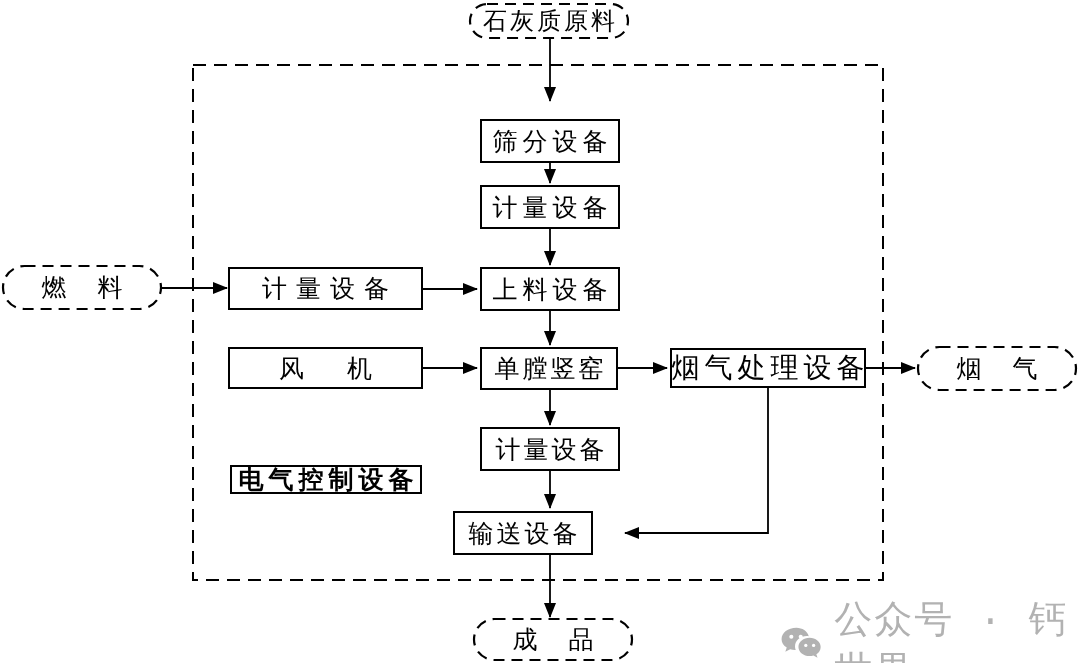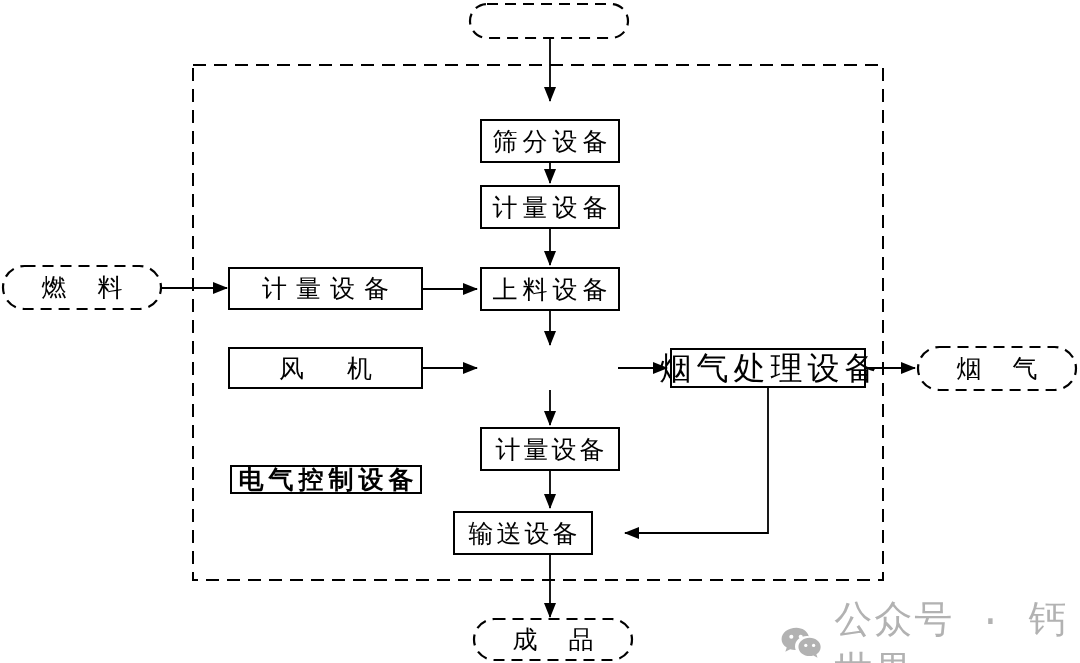"石灰质原料" div.node { html: none -> <div> <span>石灰质原料</span> </div> }
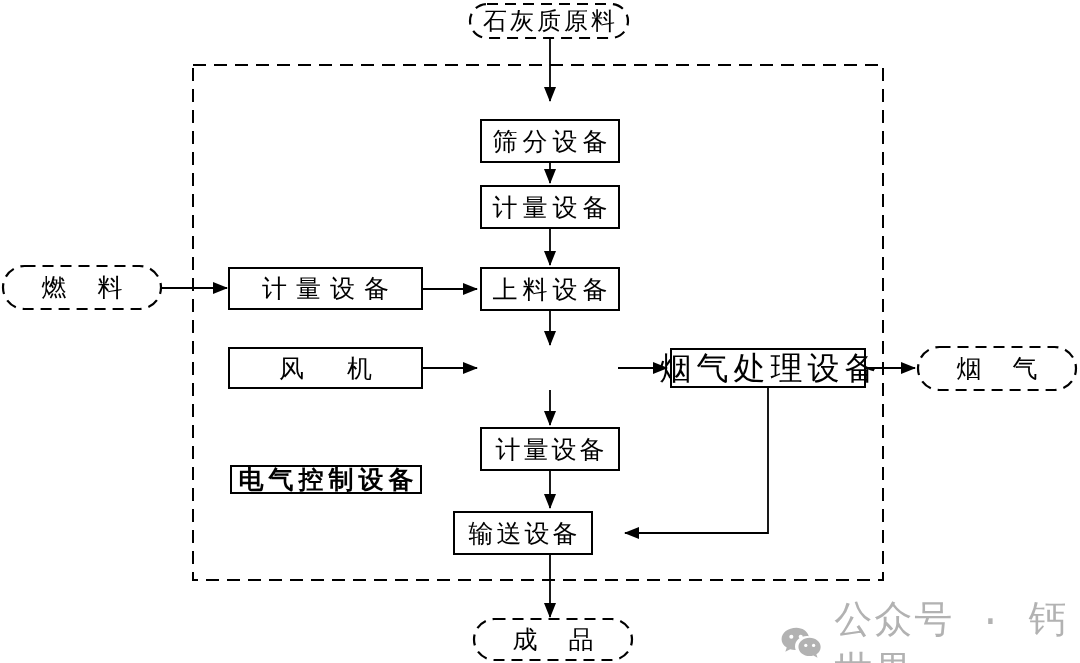"单膛竖窑" div.node { html: none -> <div> <span>单膛竖窑</span> </div> }
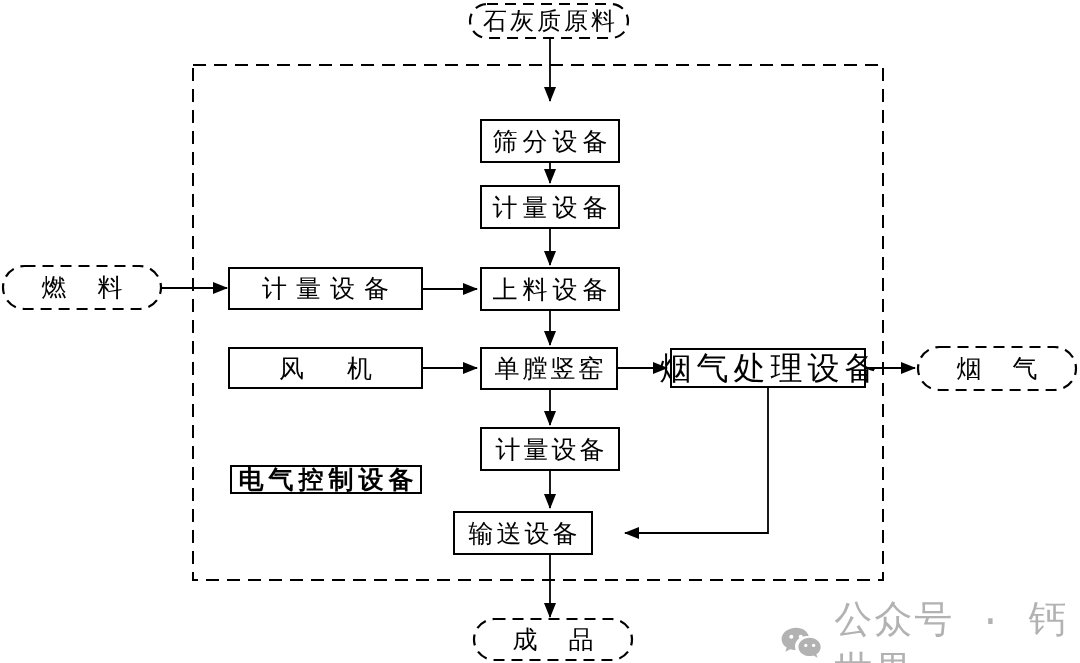"烟气处理设备" div.node { font-size: 32px -> 28px }
